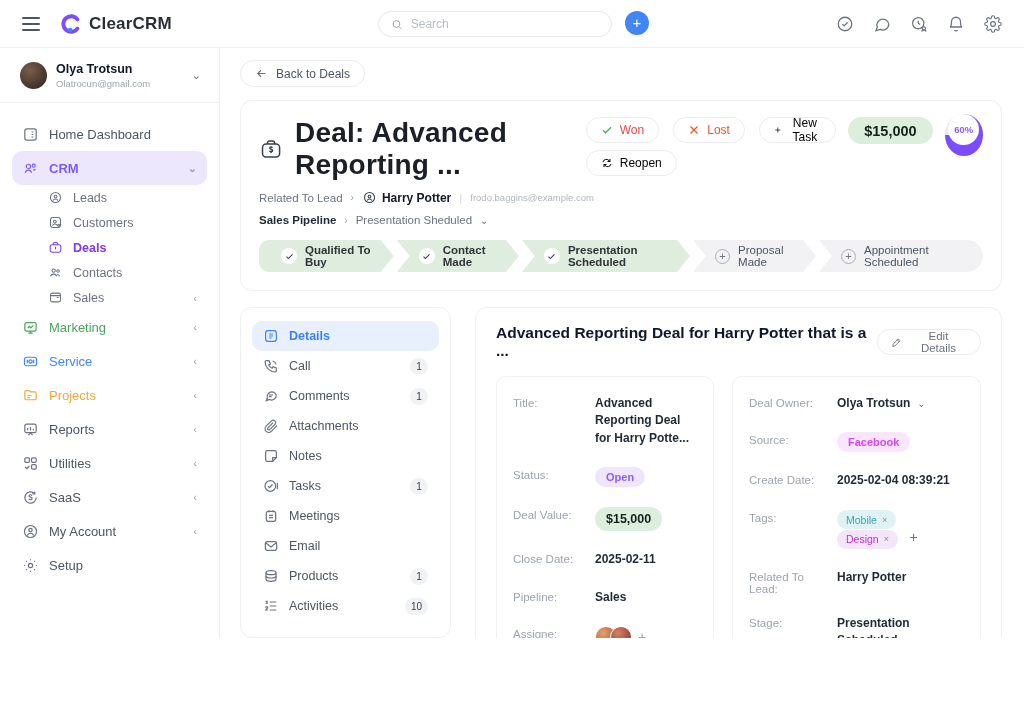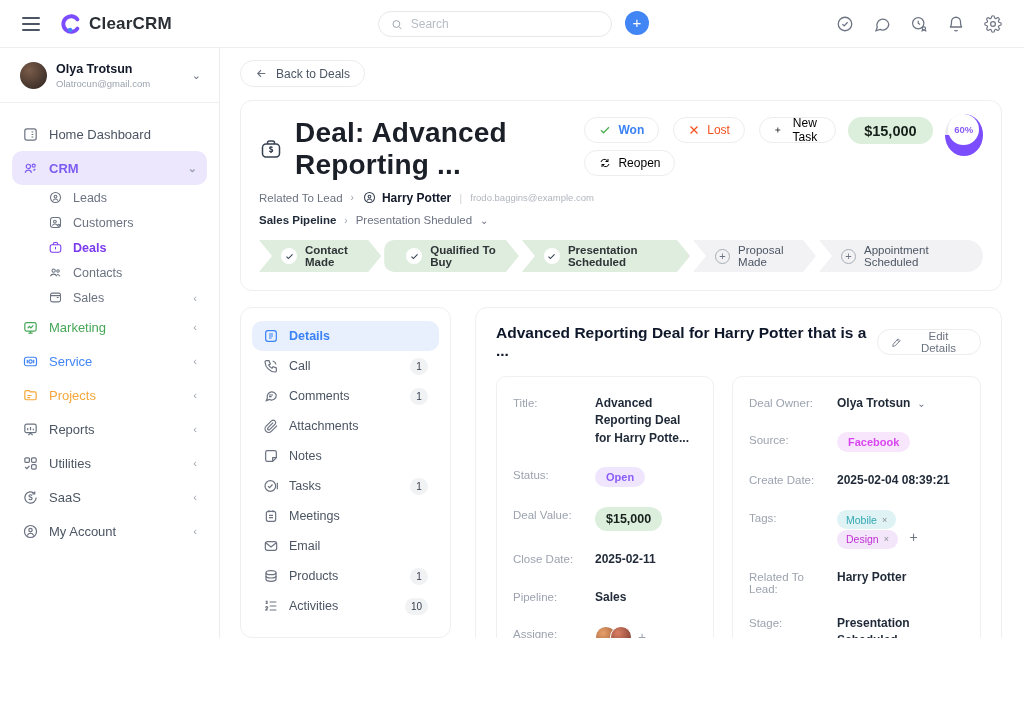"Won" .pill-btn.won { color: #3b82f6 -> #ef4444; font-weight: bold -> none }
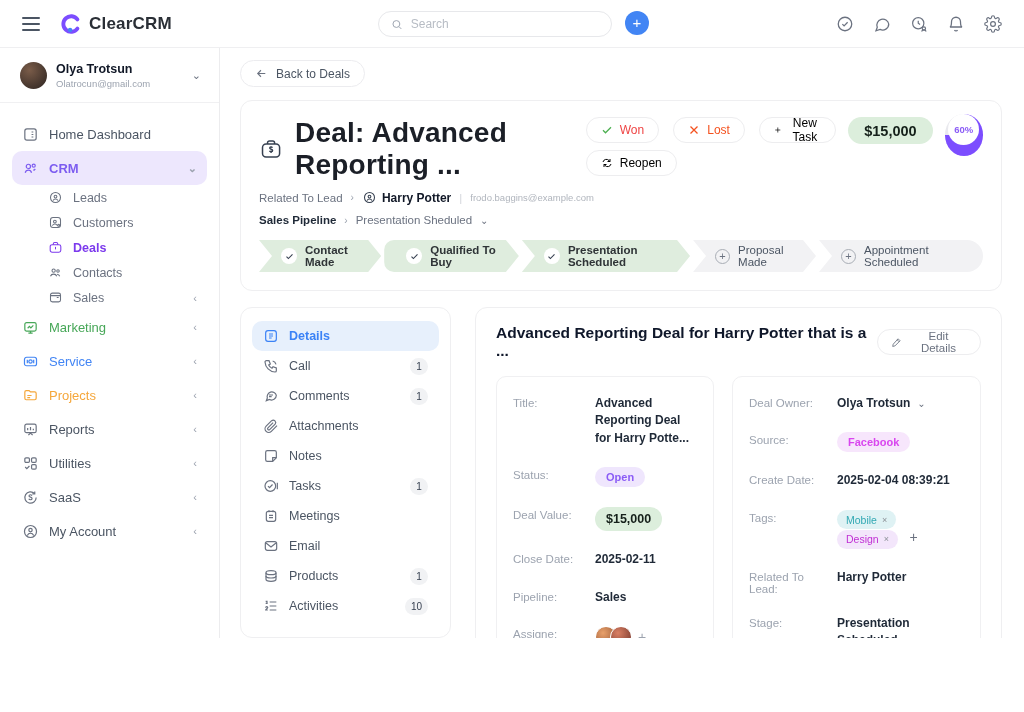"Contact Made" div.stage { order: before "Qualified To Buy" -> after "Qualified To Buy" }
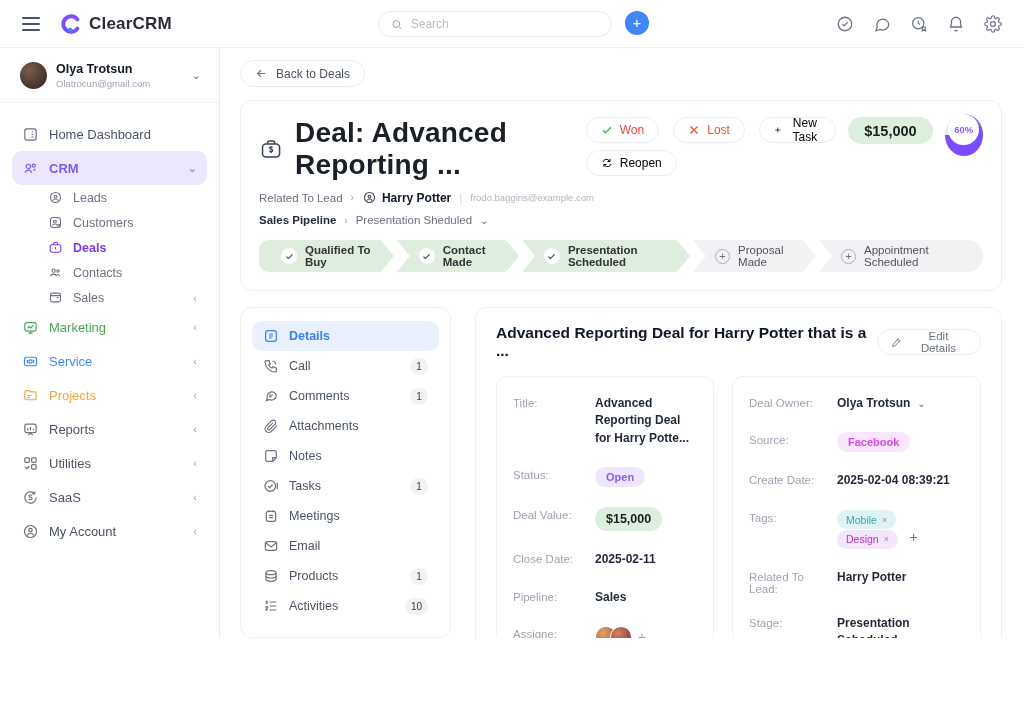"Setup" div.nav-item { html: none -> <div> <svg> <circle></circle> <path></path> </svg> <span>Setup</span> </div> }
